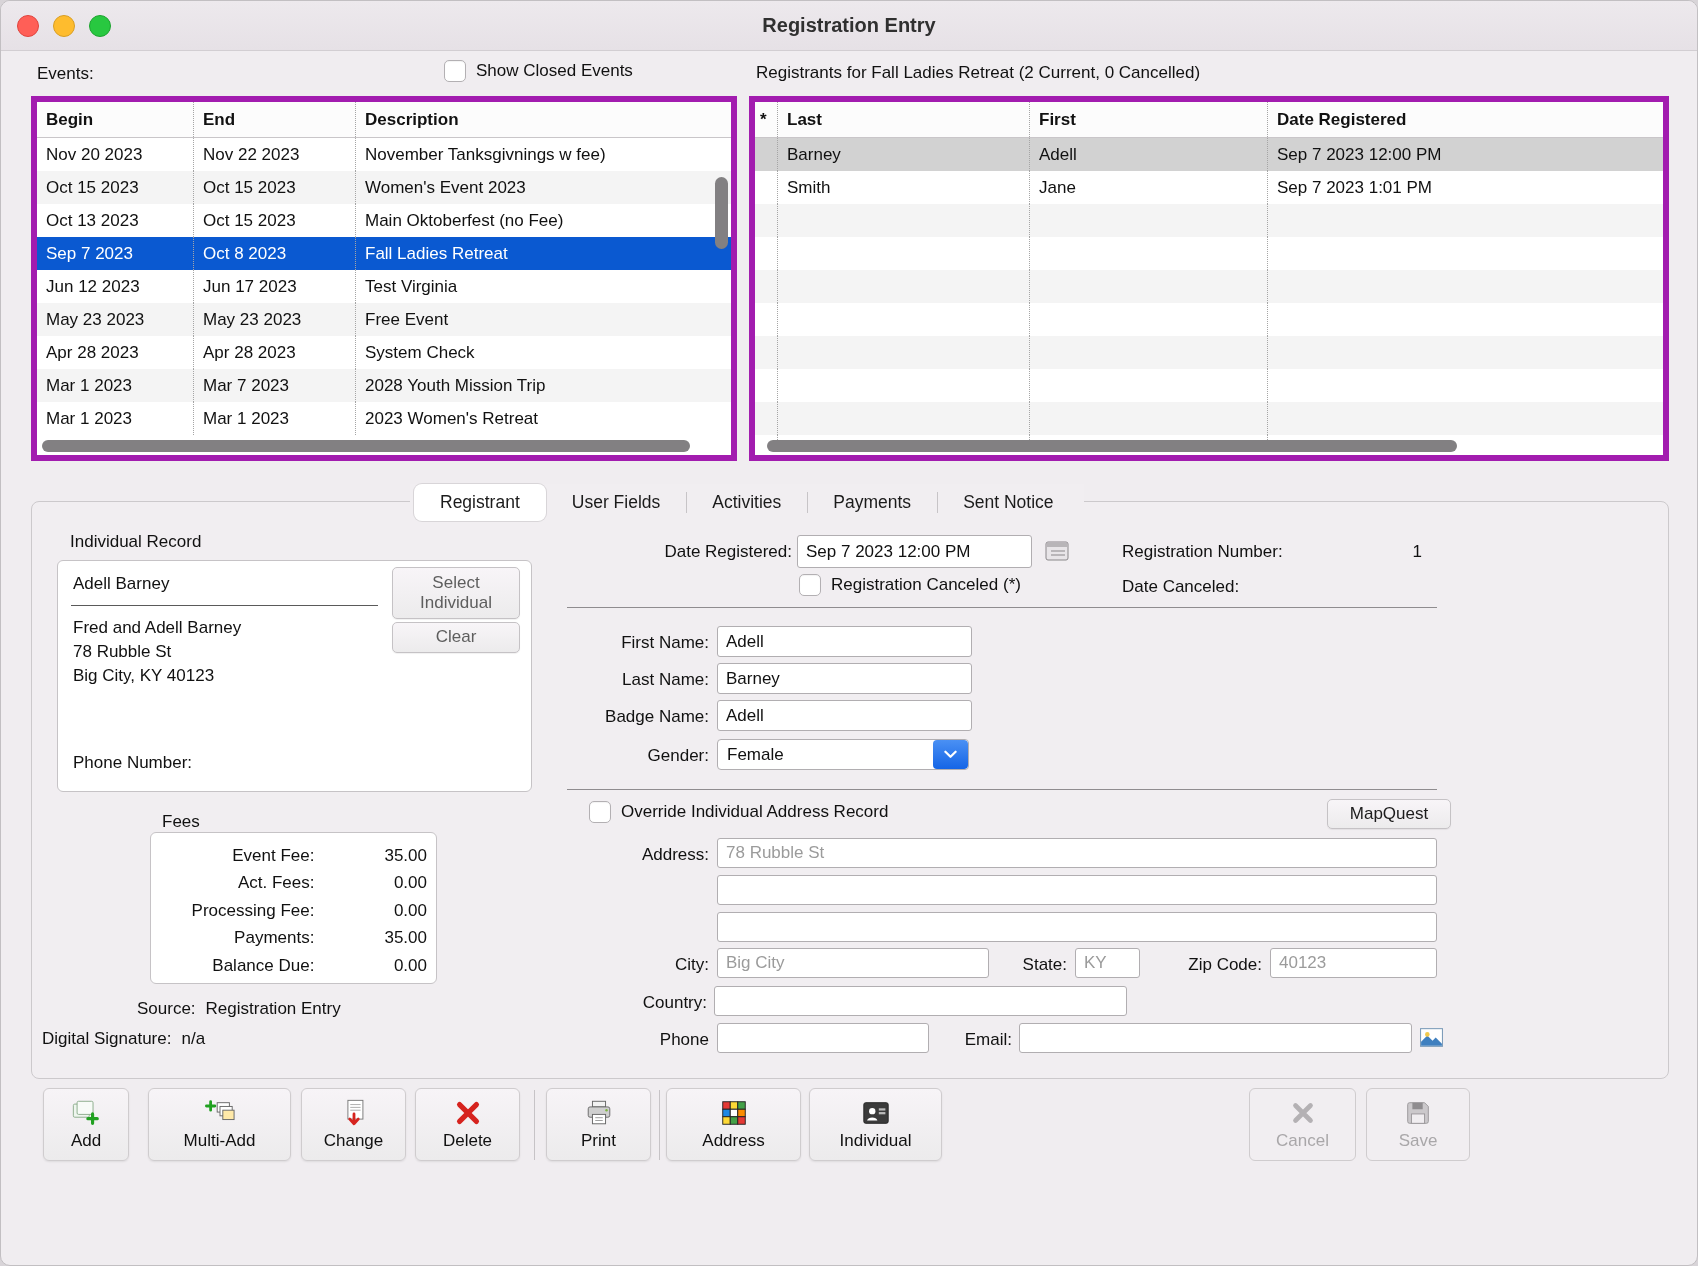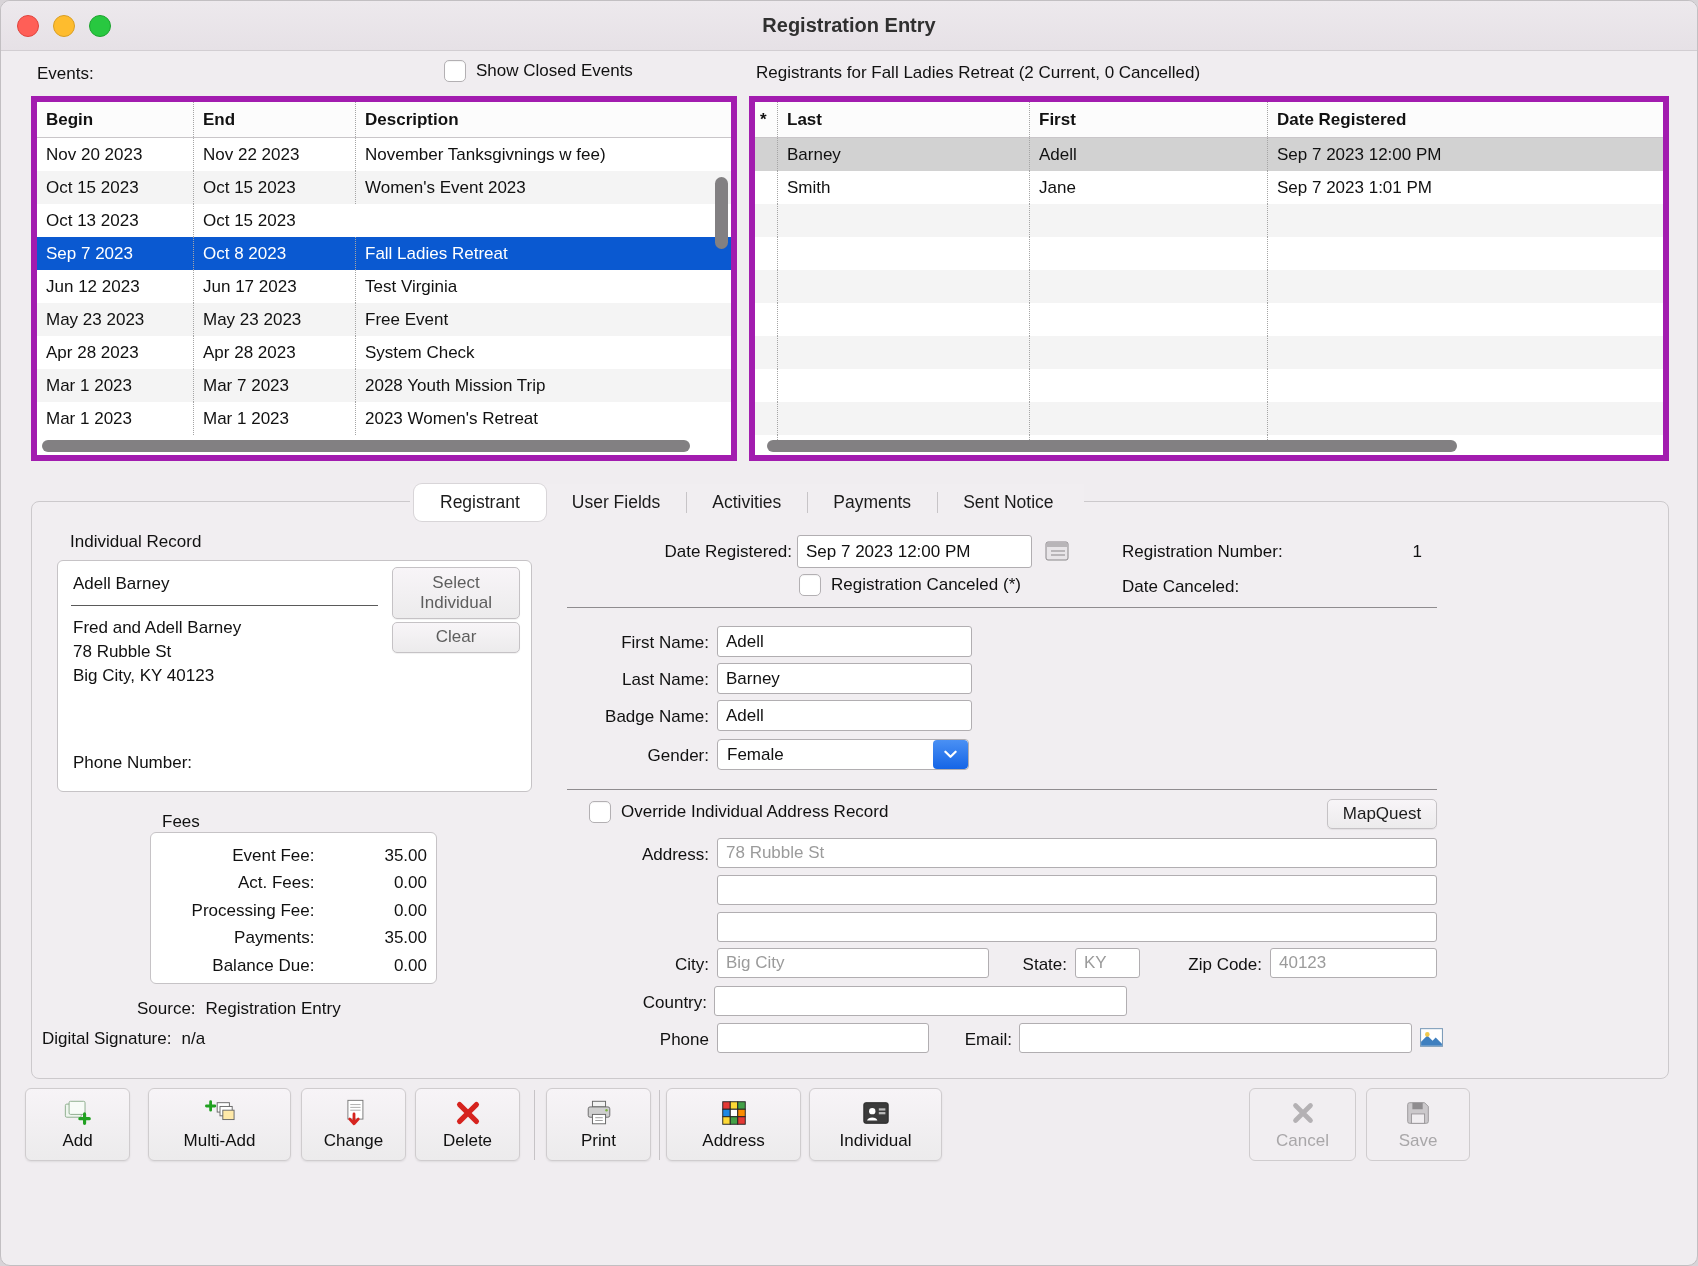"Main Oktoberfest (no Fee)" div.tcell { html: none -> <div>Main Oktoberfest (no Fee)</div> }
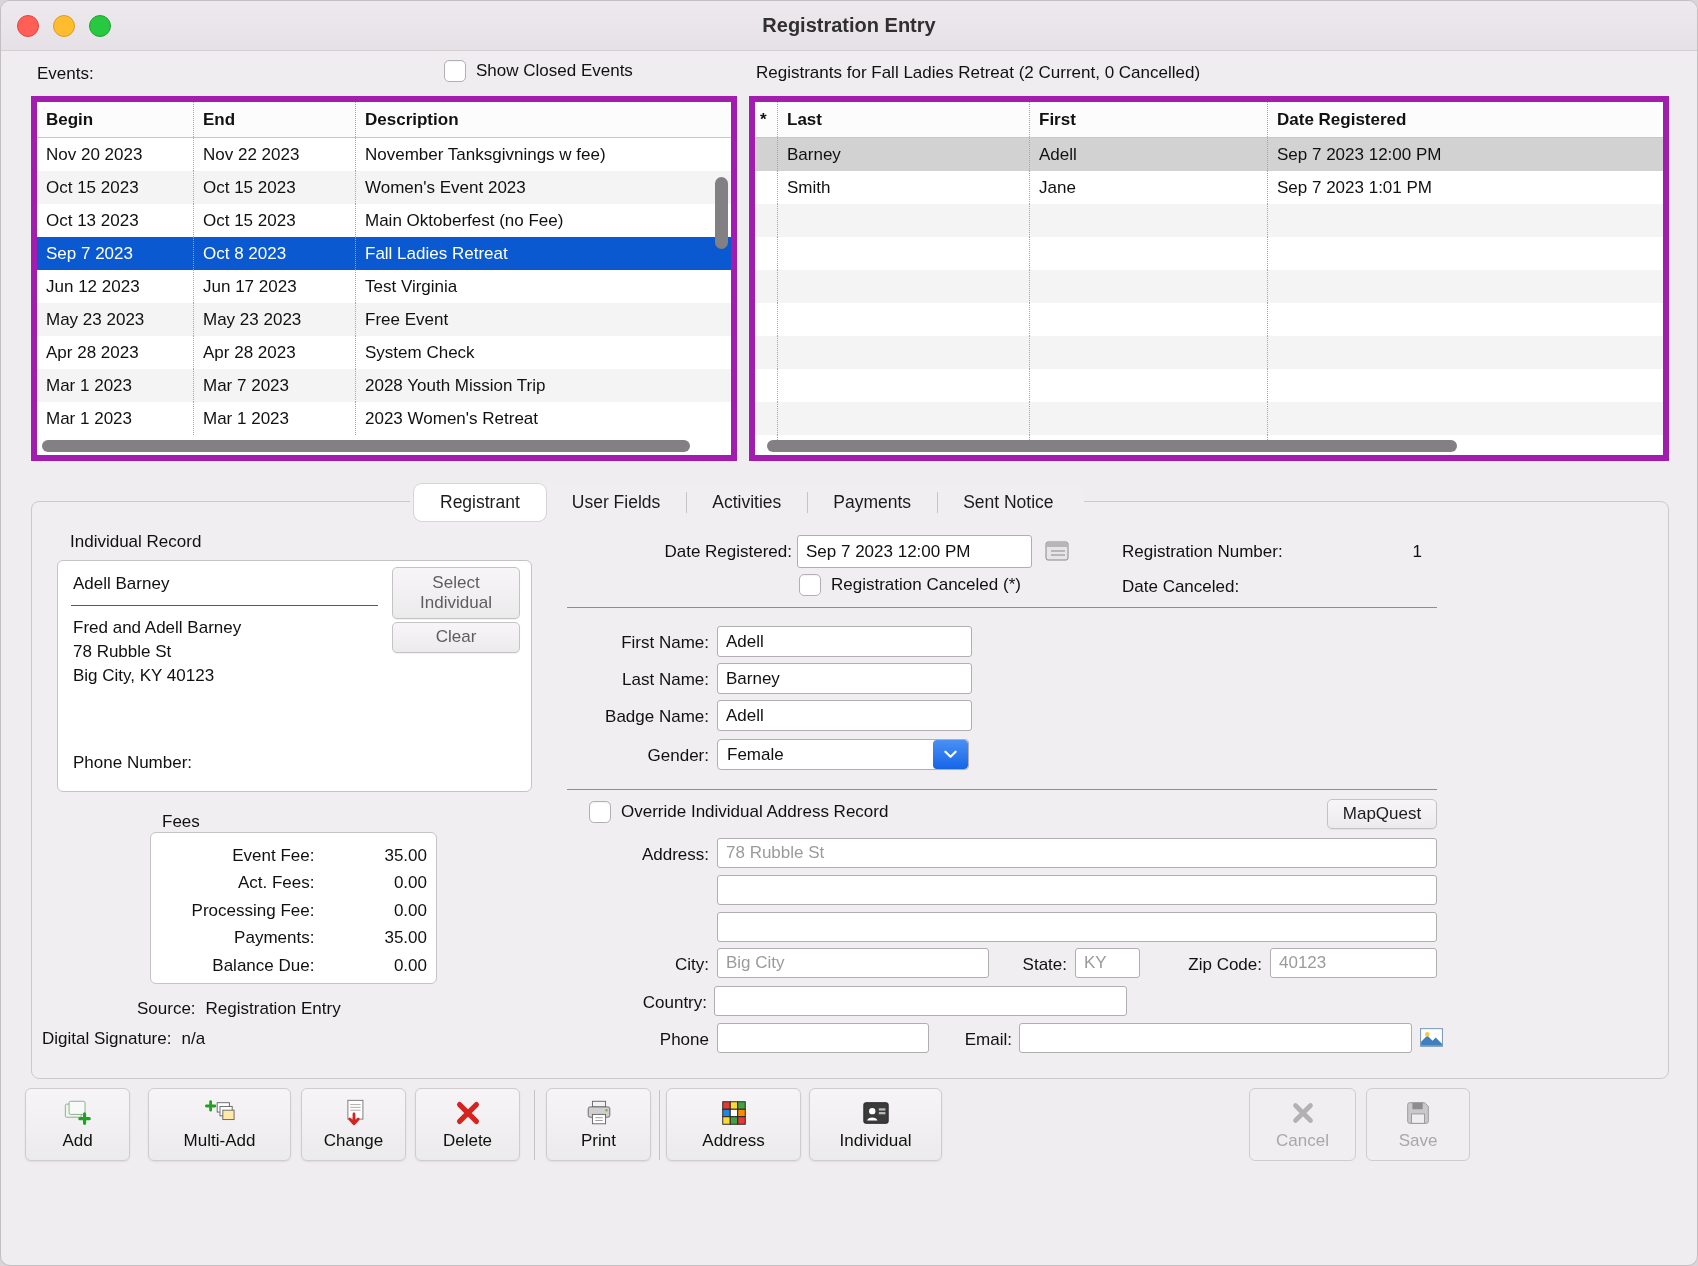"MapQuest" .mapquest-btn { width: 110px -> 124px }
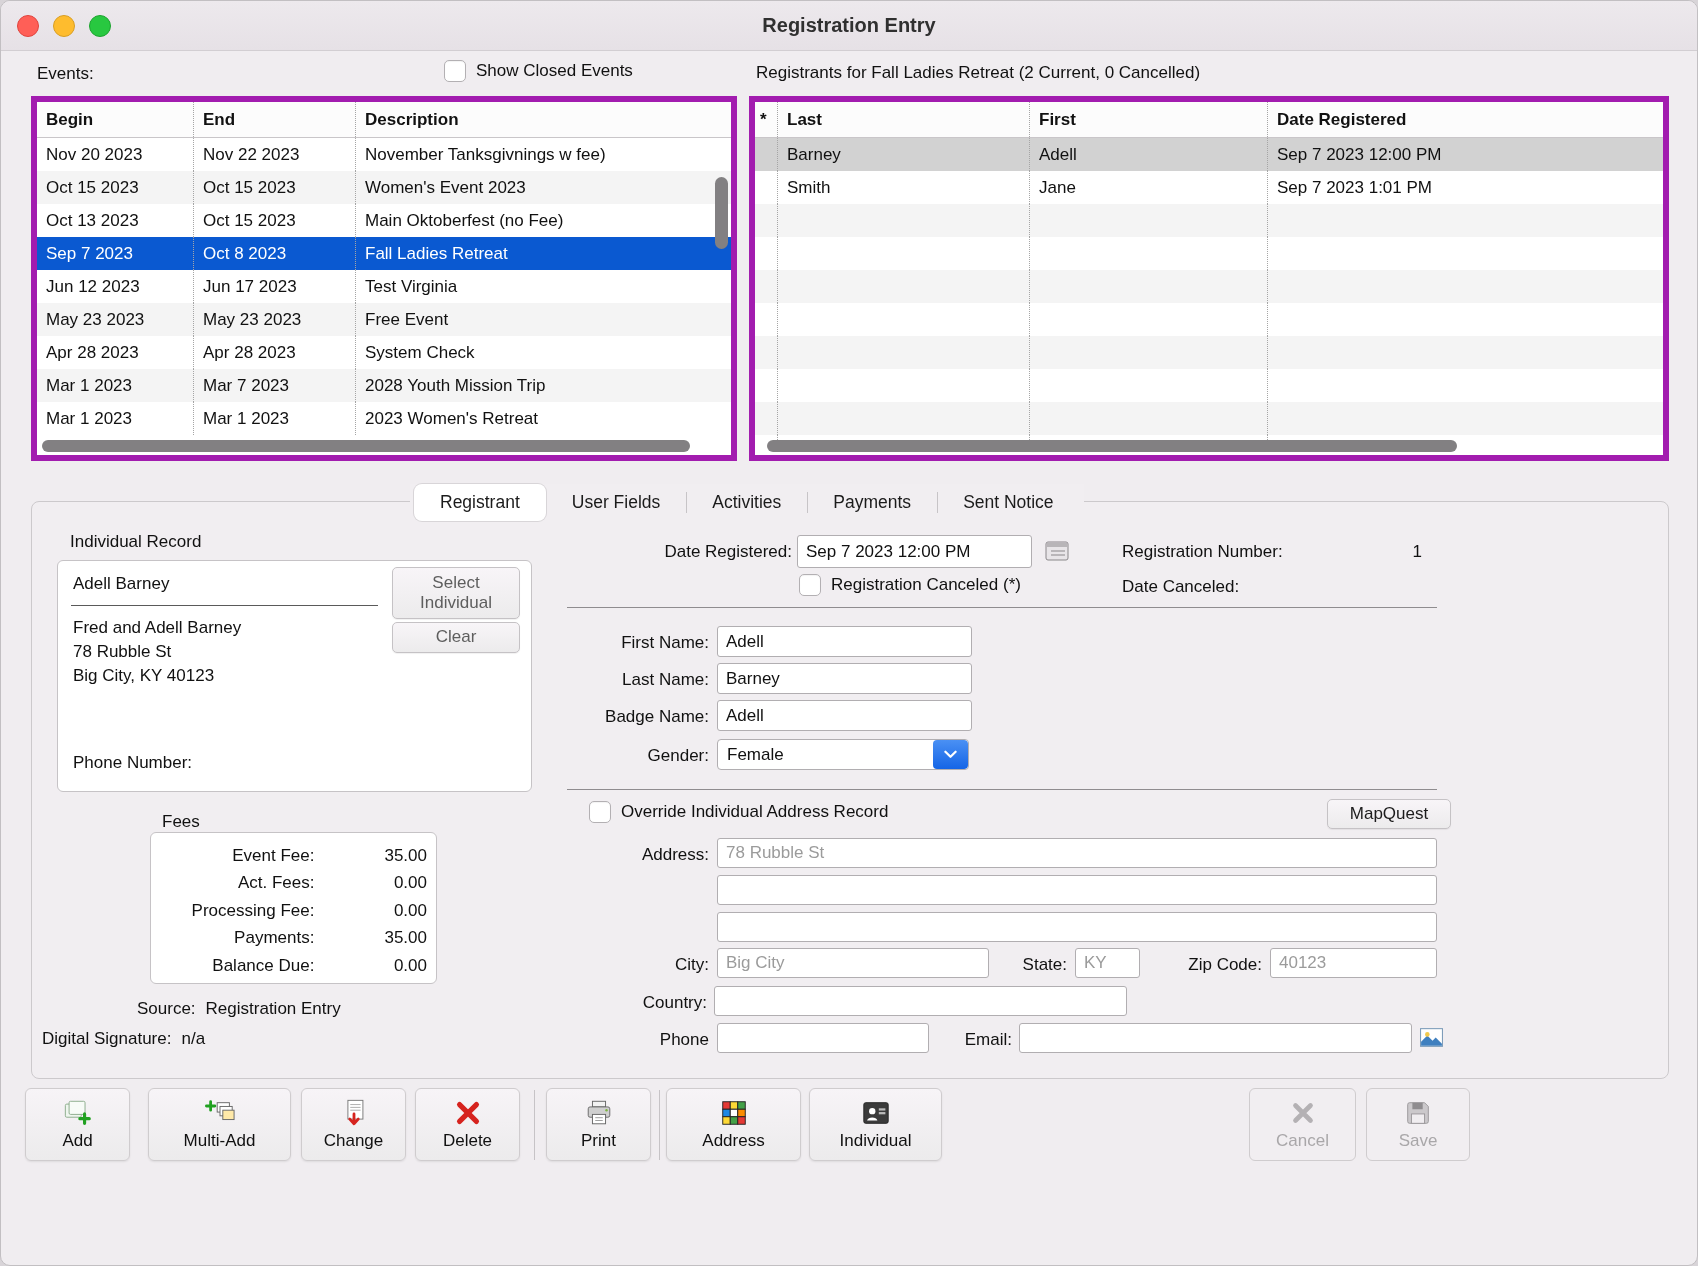"Add" div.tb-btn { left: 24px -> 42px; width: 105px -> 86px }
